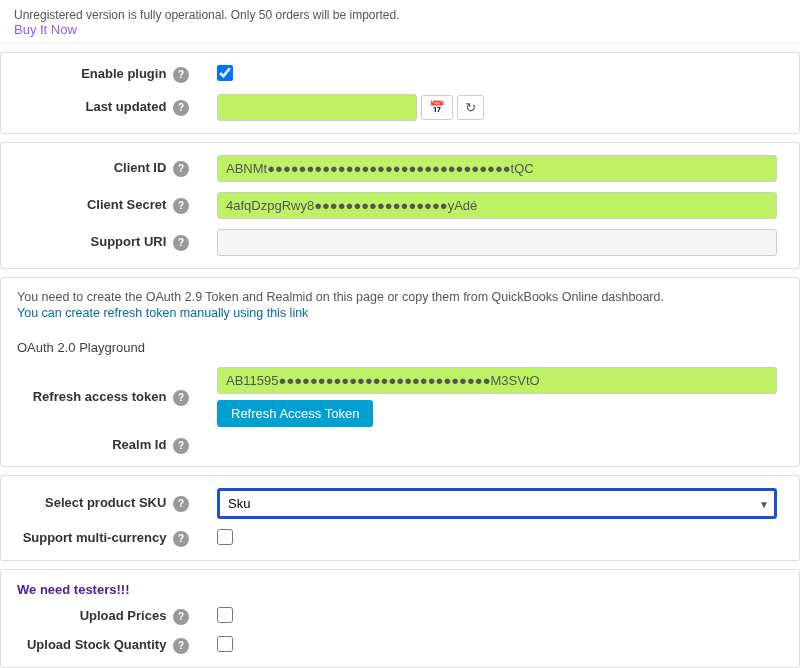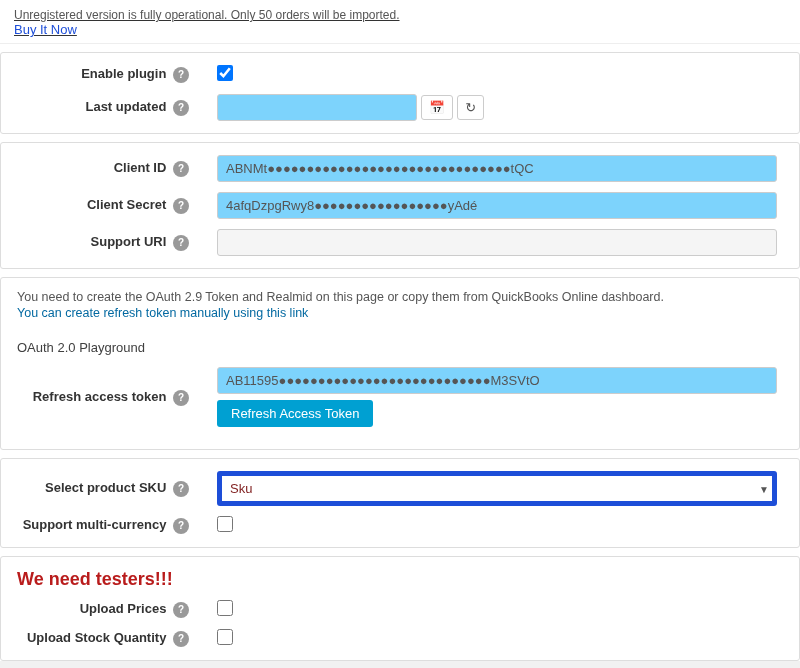"Unregistered version is fully" .notice-bar { text-decoration: underline -> none }
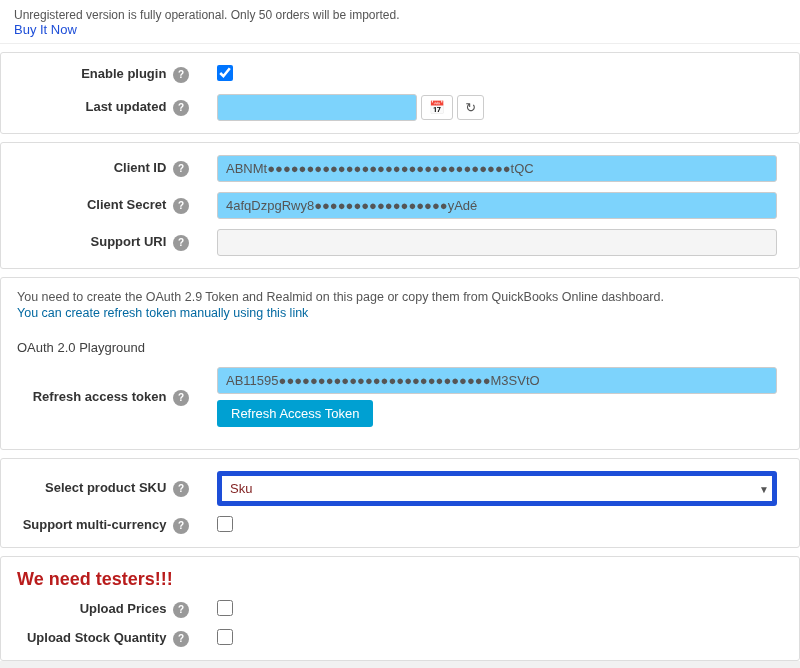"Buy It Now" .notice-bar a { color: #1d4ed8 -> #8b5cf6 }
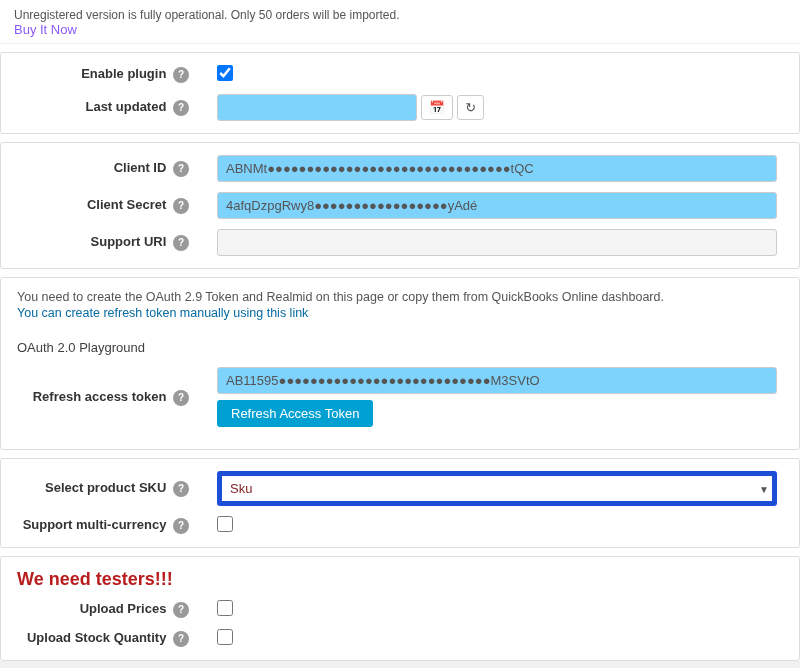"ABNMt●●●●●●●●●●●●●●●●●●●●●●●●●●●●●●●tQC" input[type="text"] { background: #7dd3fc -> #bef264 }
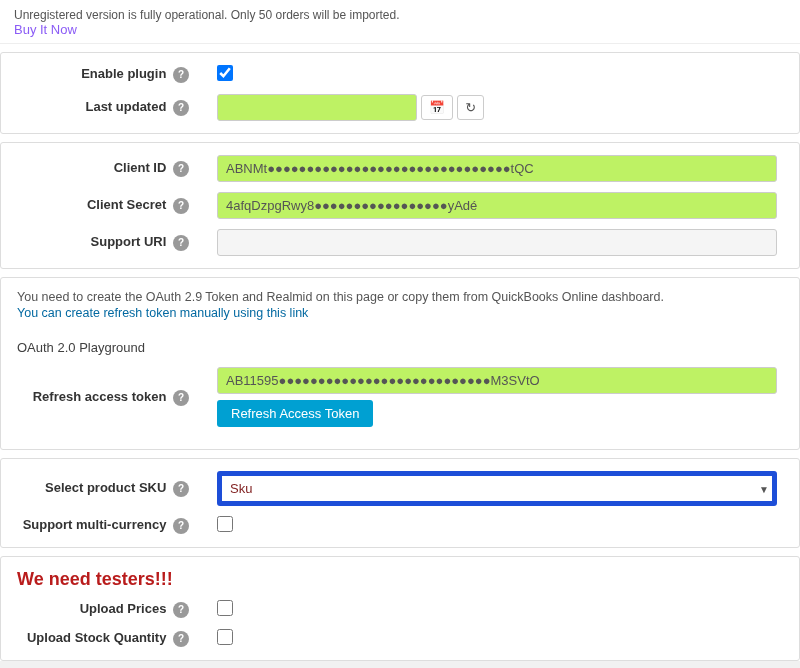"Realm Id ?" div.form-label { html: none -> <div> <span>Realm Id</span> <span>?</span> </div> }
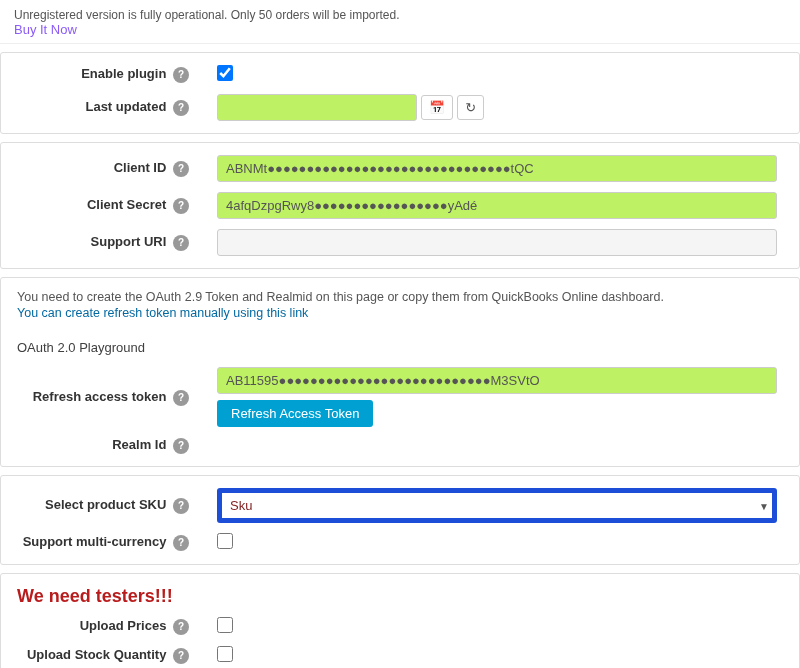"Sku" select { border: 5px solid #1d4ed8 -> 3px solid #1d4ed8; color: #7f1d1d -> #000000 }
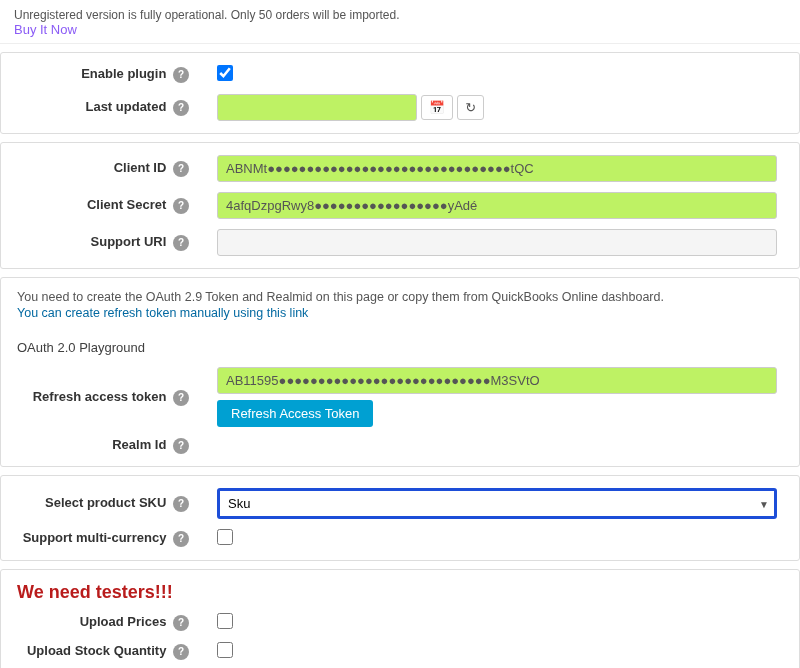"We need testers!!!" .tester-note { color: #b91c1c -> #4c1d95; font-size: 18px -> 13px }
